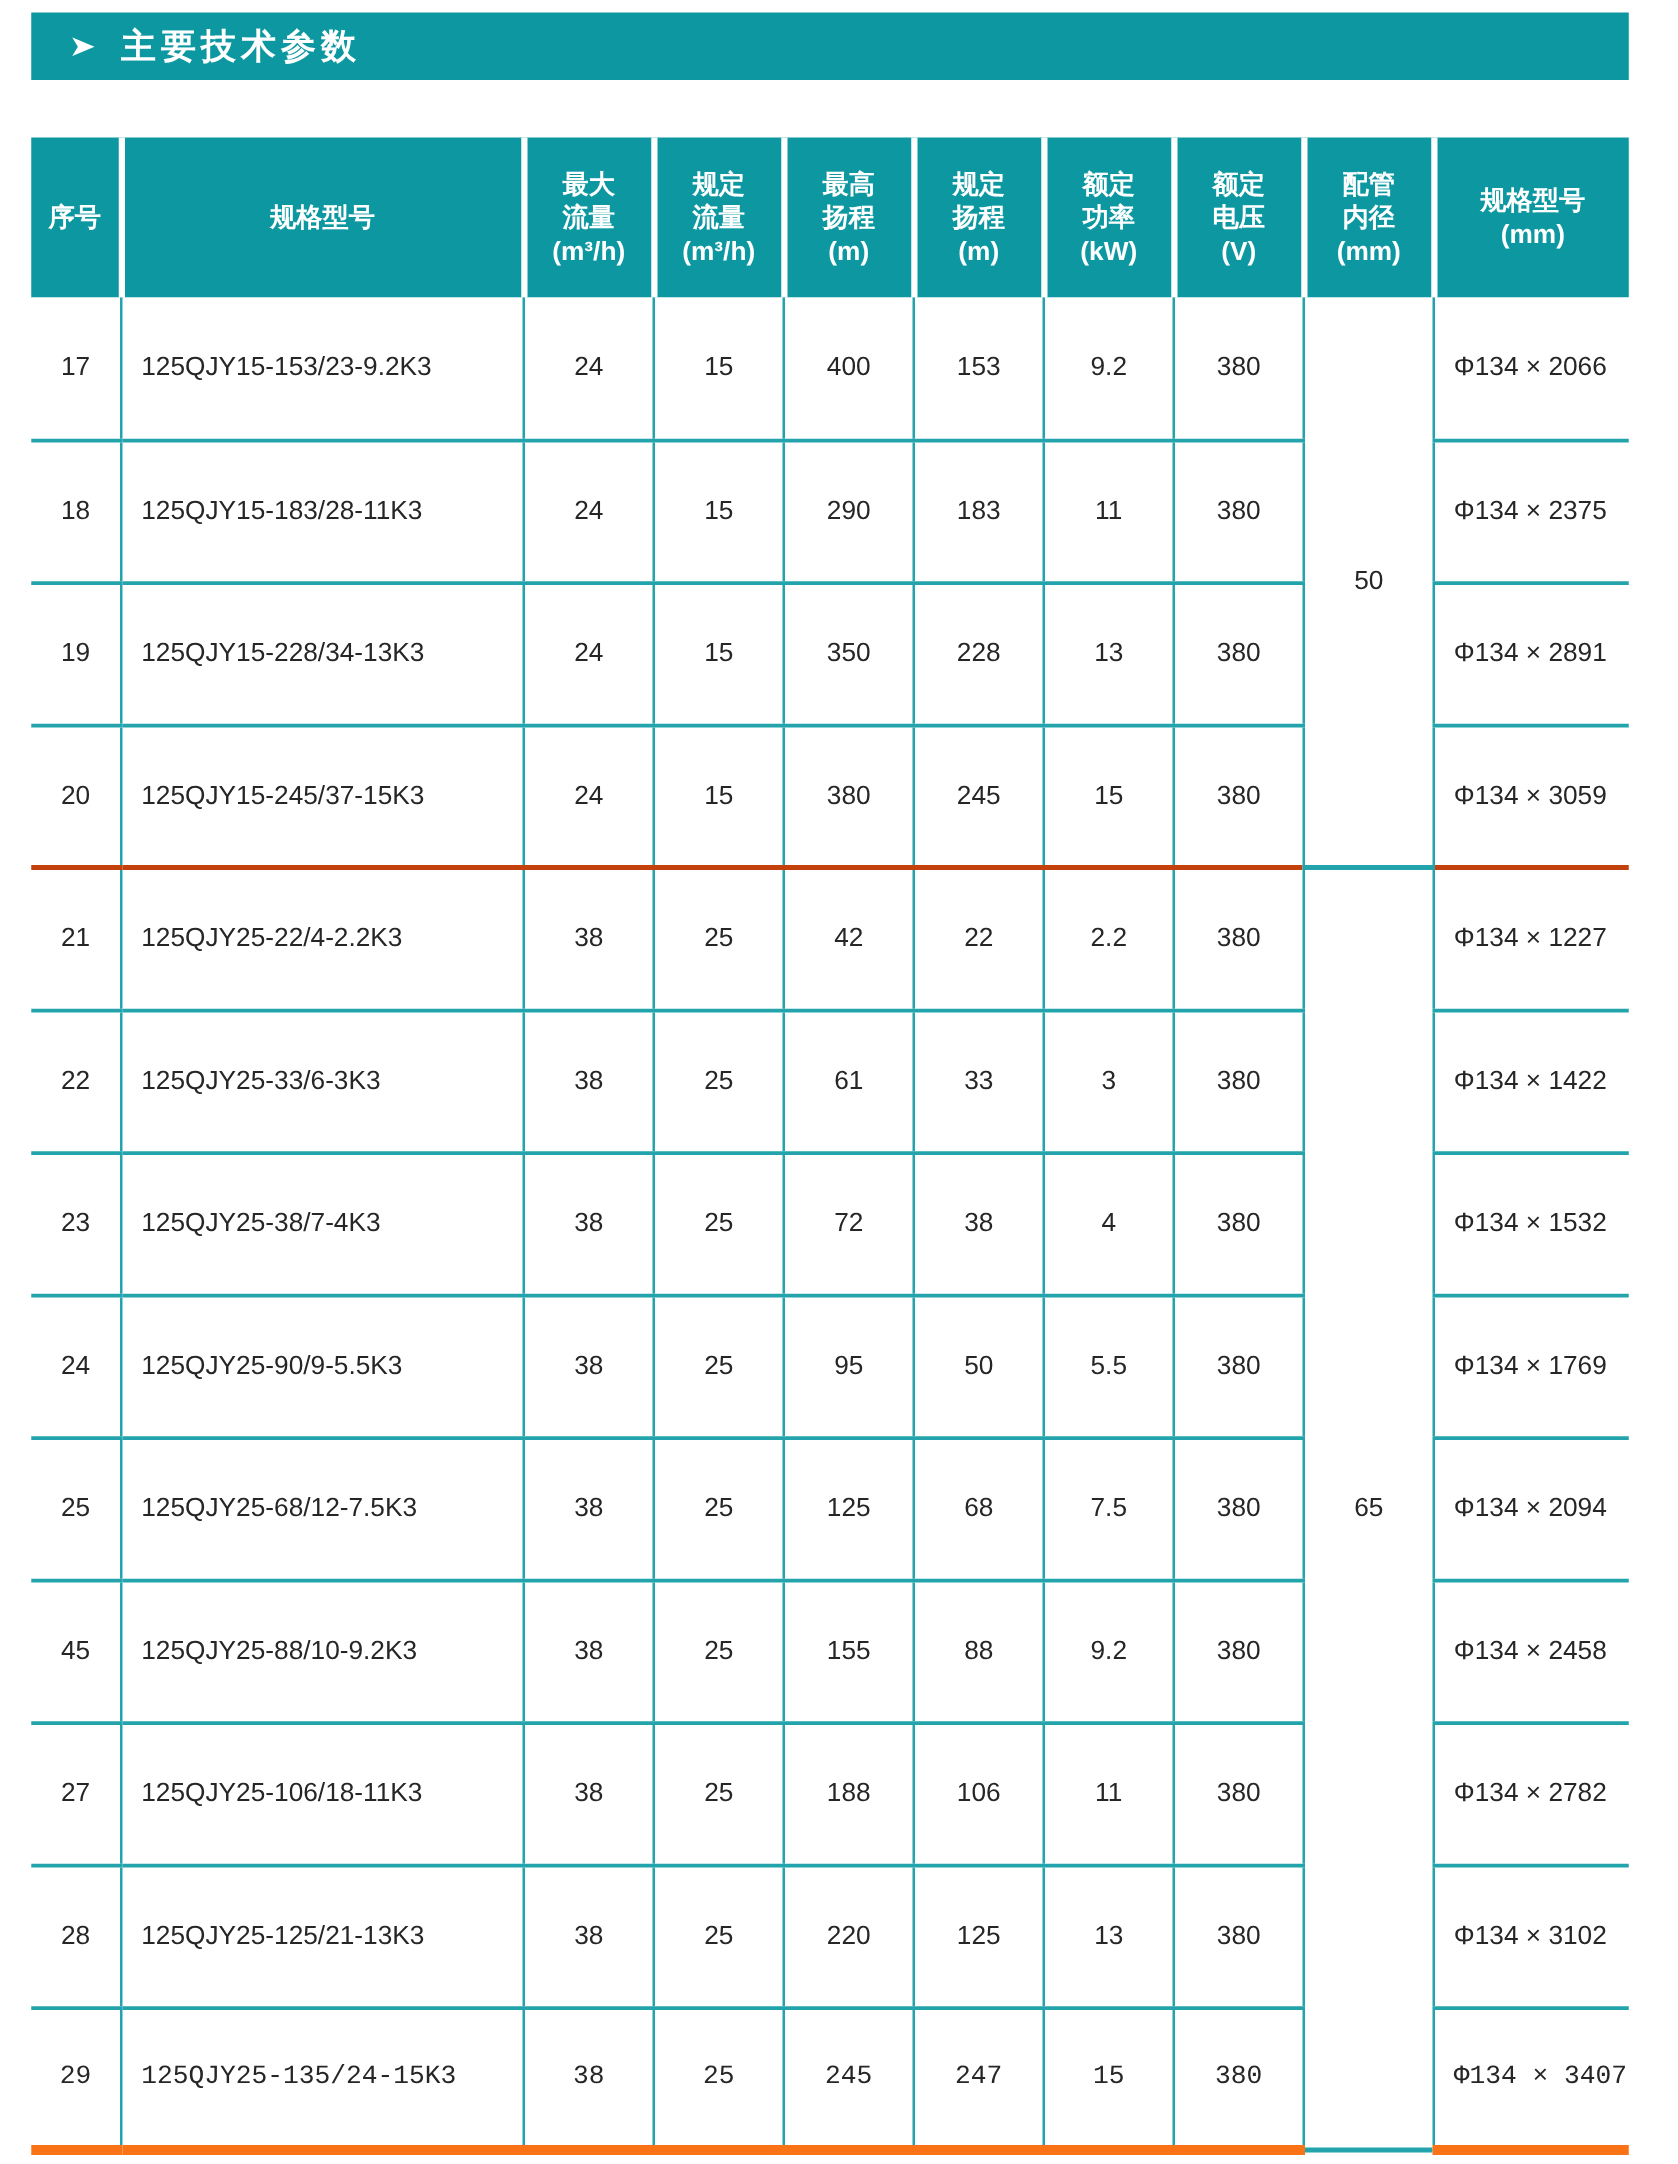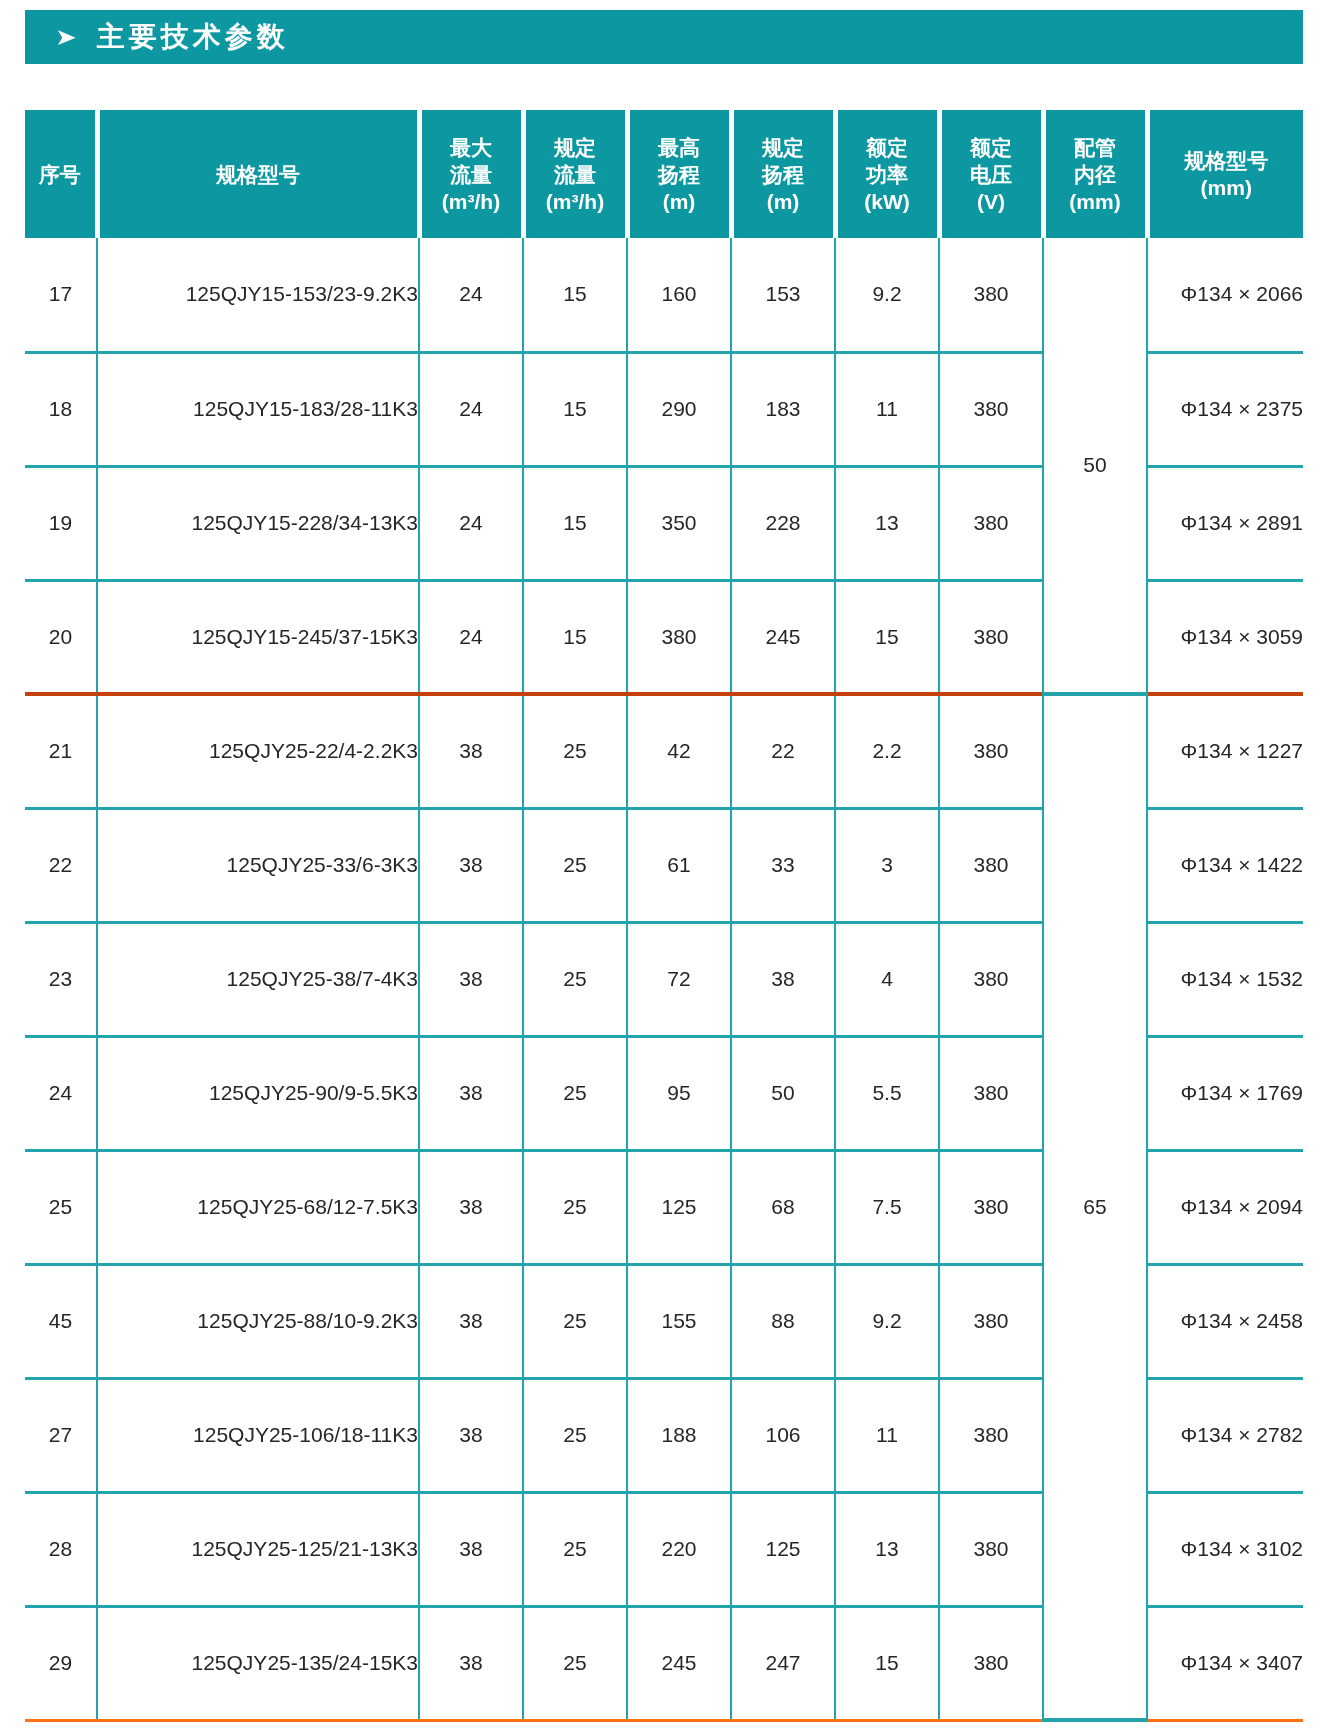"125QJY15-153/23-9.2K3" tbody td.left { padding-left: 25px -> 15px; text-align: right -> left }
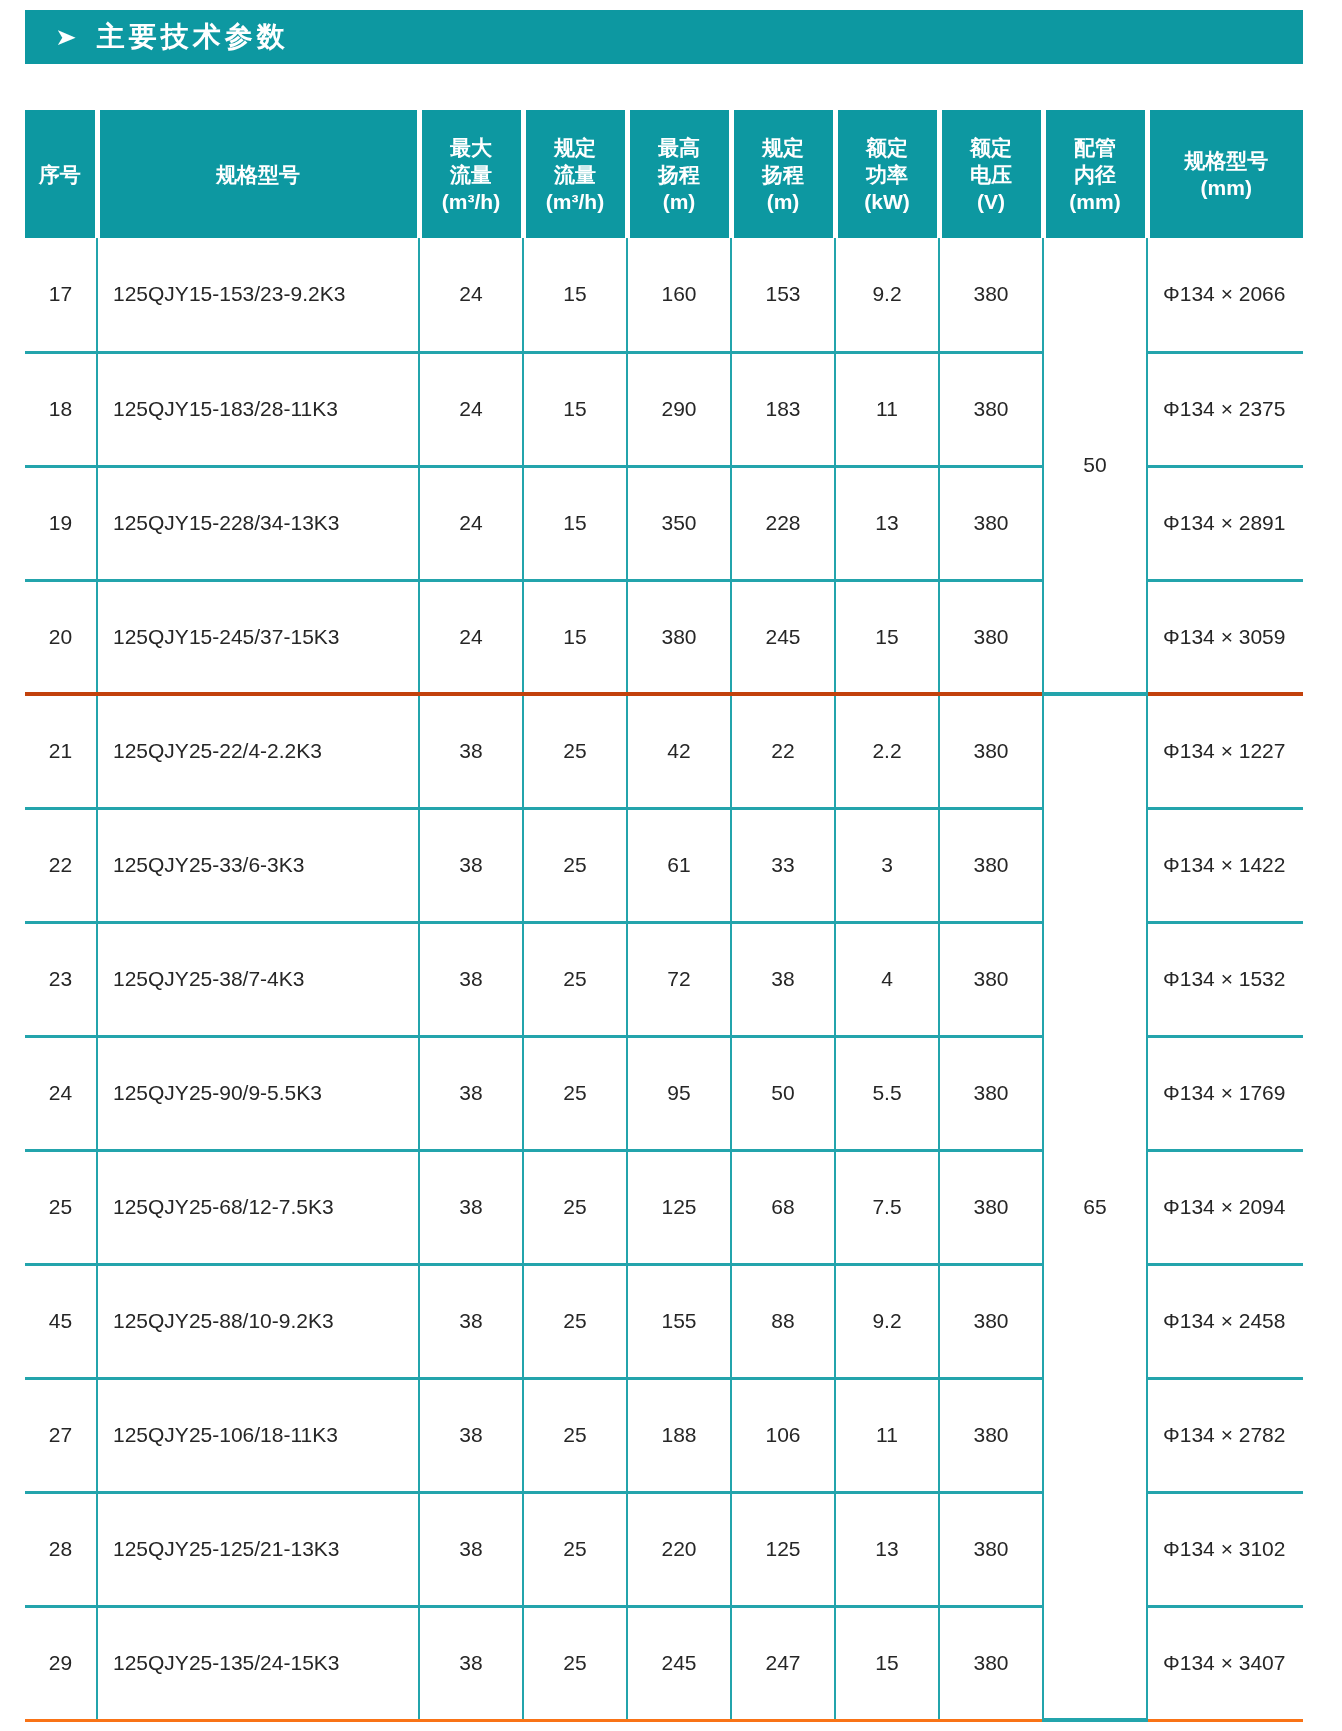"160" td.c4 { text: 160 -> 400 }
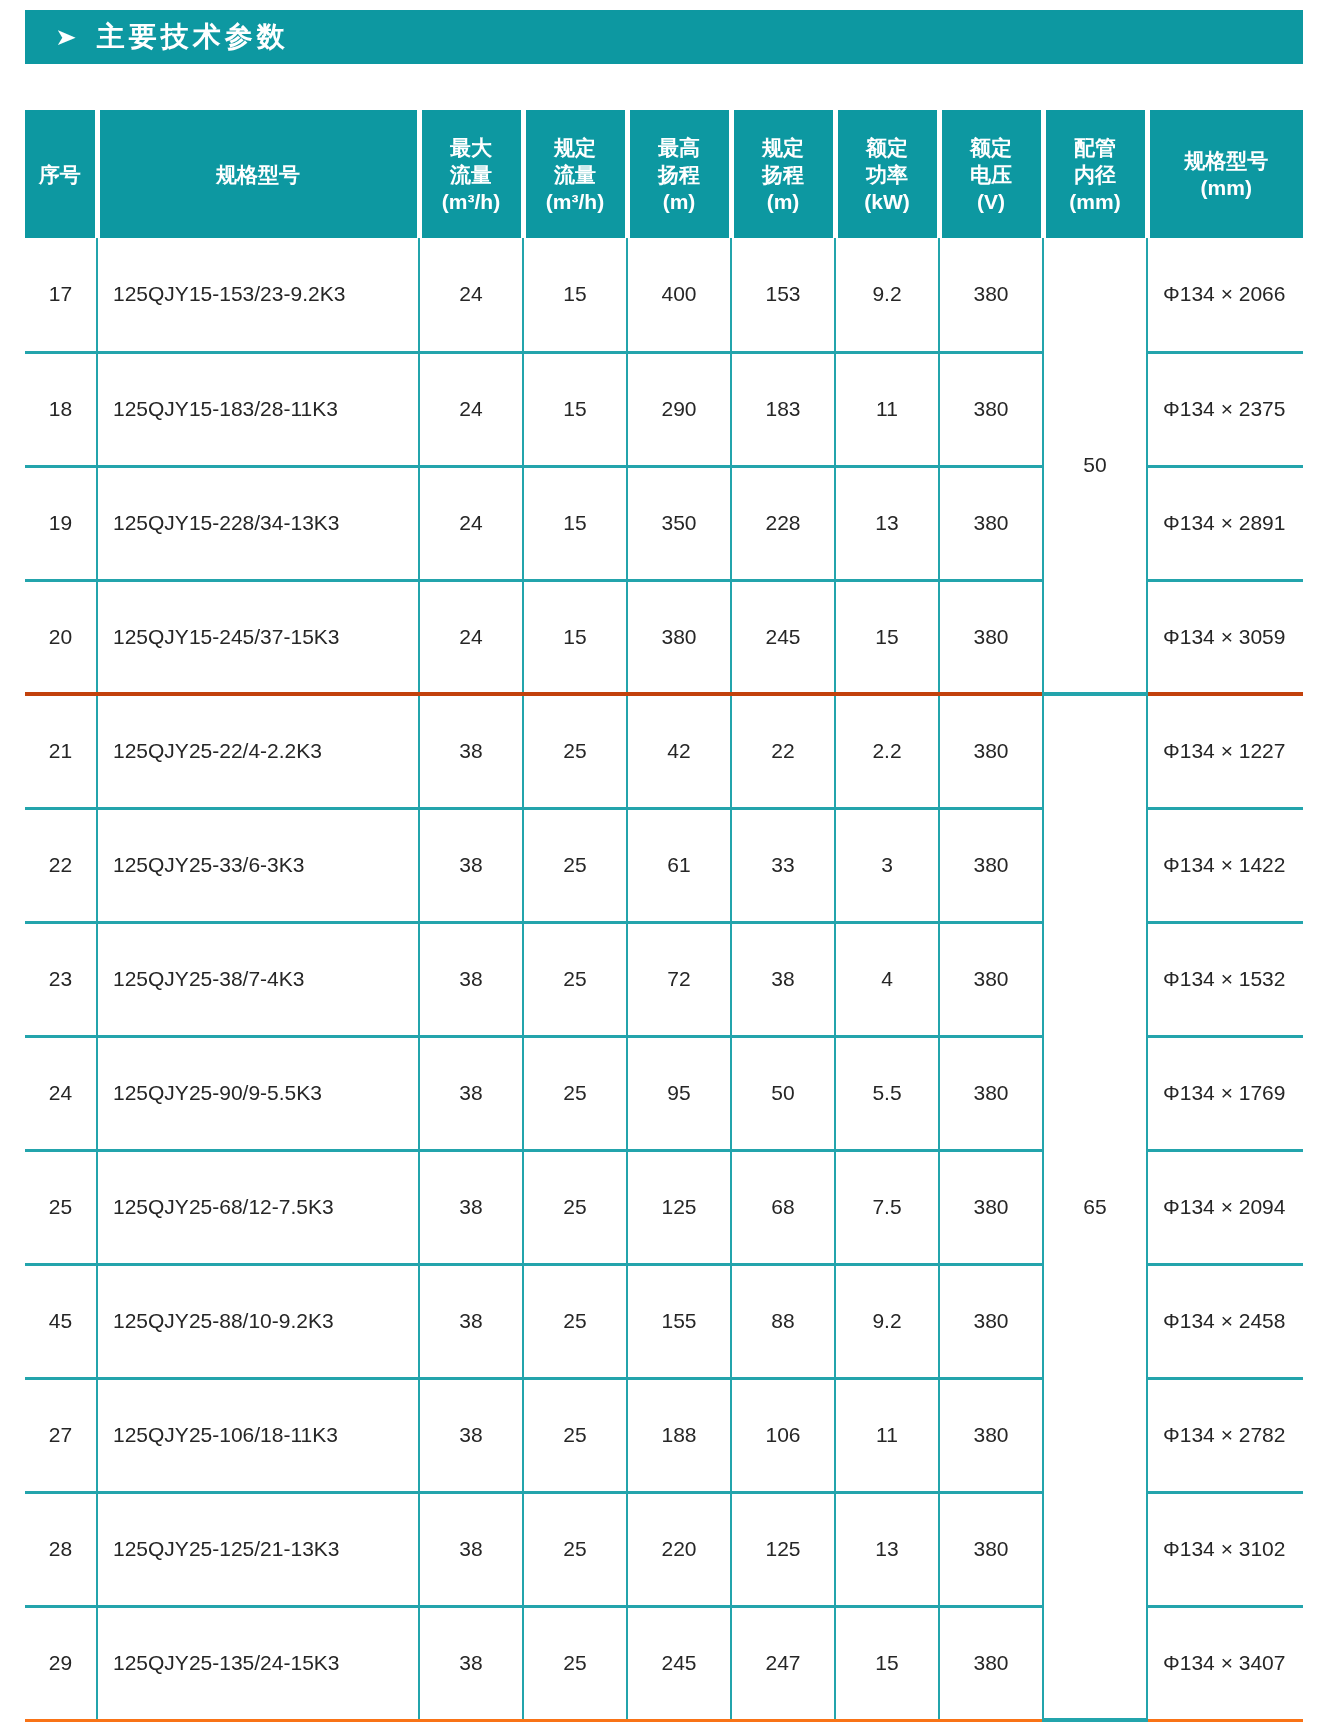"29" tbody tr:last-child td { border-bottom: 3px solid #f97316 -> 8px solid #f97316; font-family: none -> Liberation Mono, monospace }
